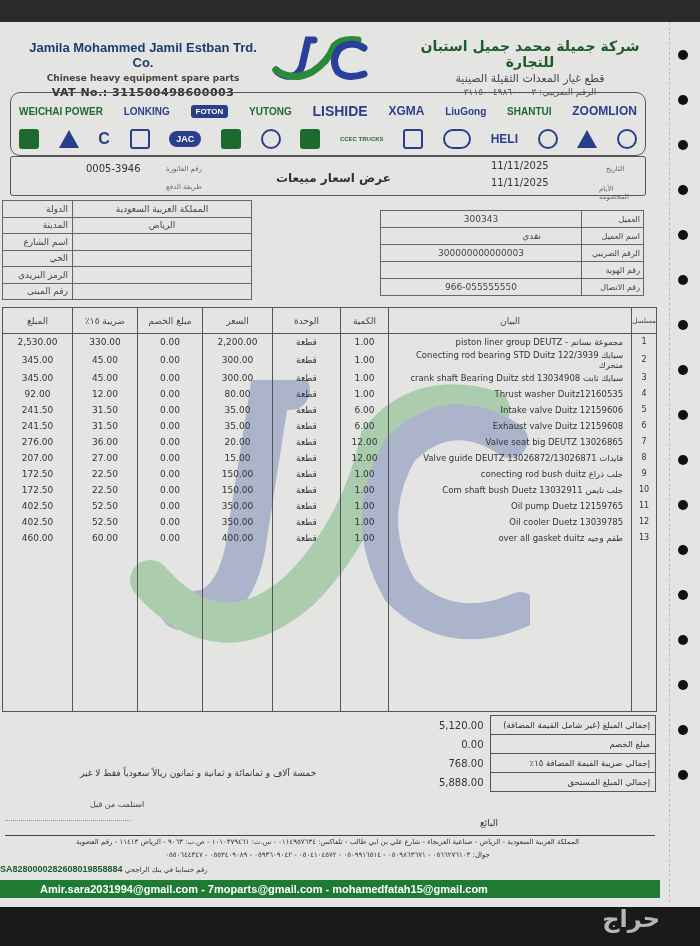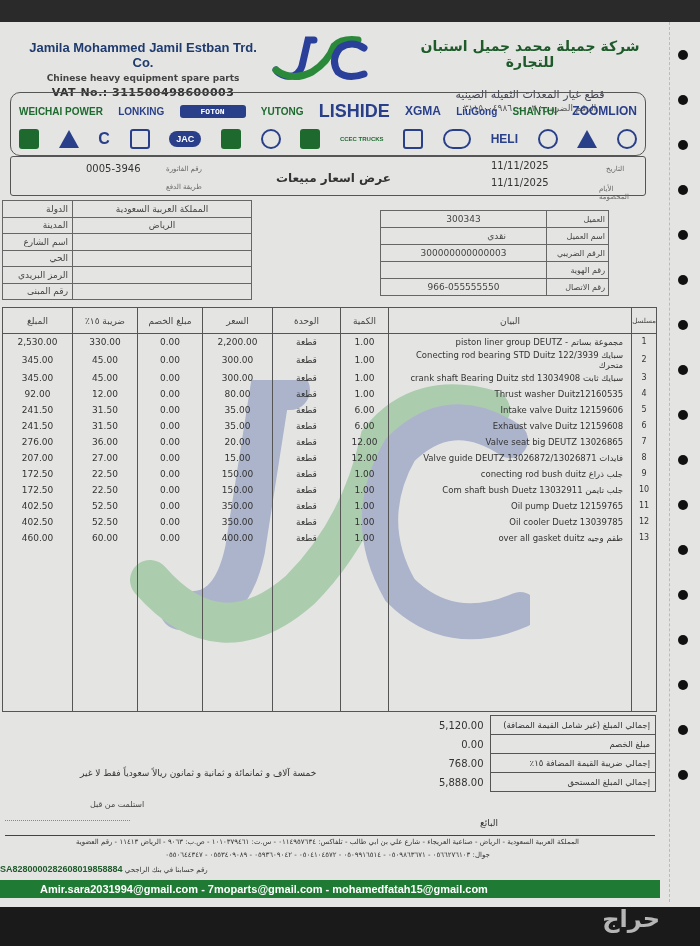"قطع غيار المعدات الثقيلة الصينية" .hdr-ar .sub { margin-top: 18px -> 2px }
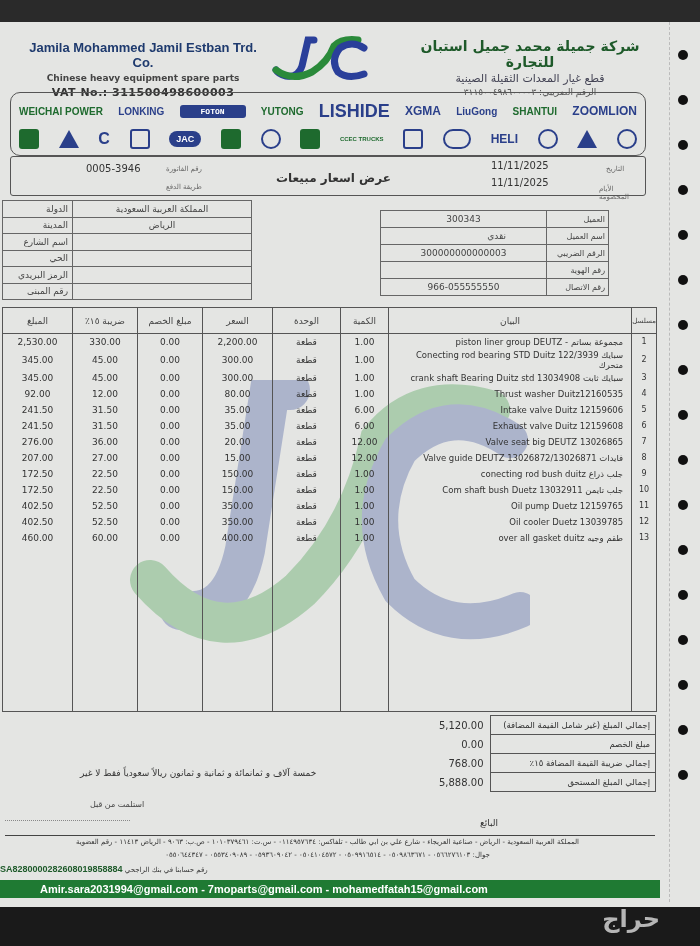"FOTON" .brand.badge { font-family: Liberation Mono, monospace -> none; padding: 2px 21px -> 2px 5px }
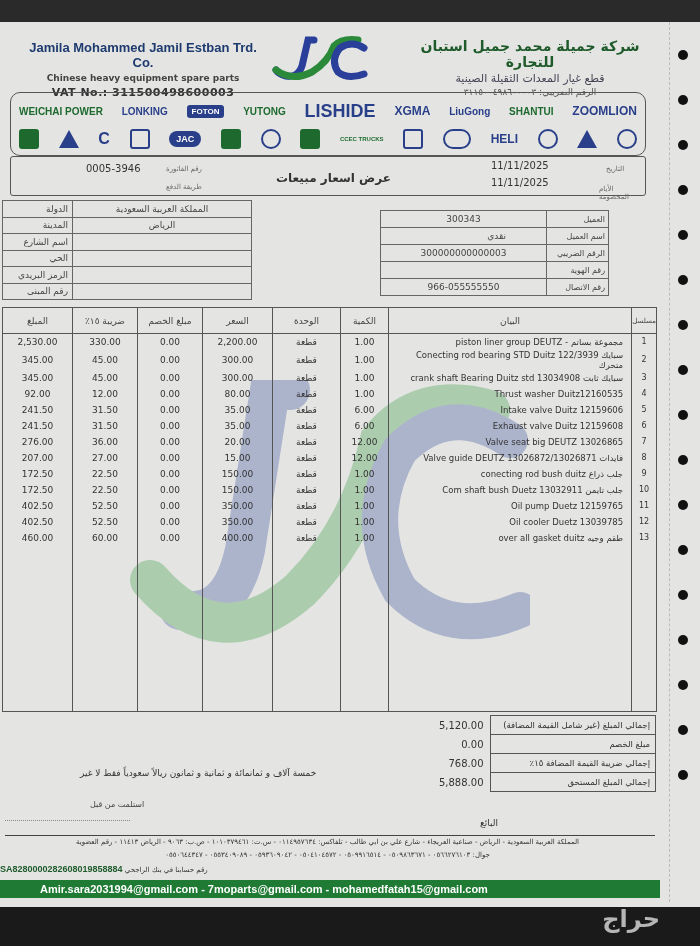"LISHIDE" span.brand { font-size: 18px -> 14px }
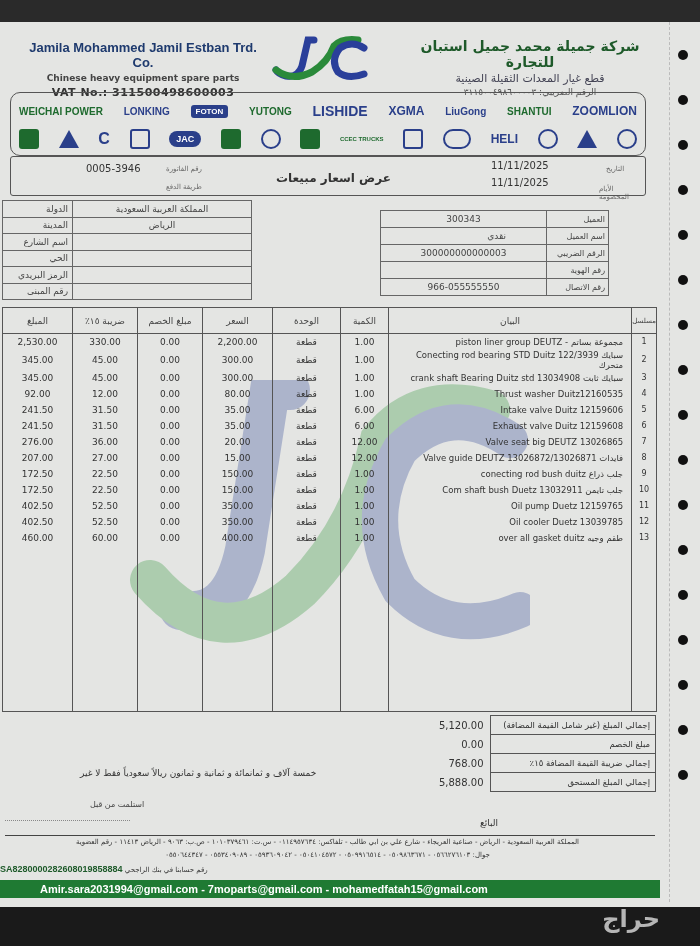"300343" .cust { width: 229px -> 264px }
